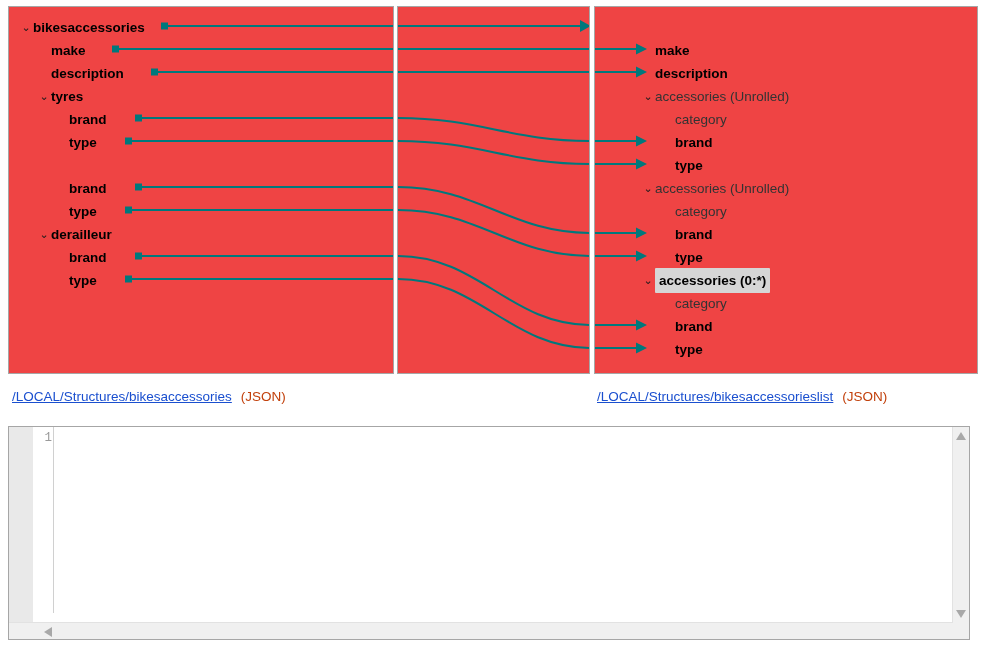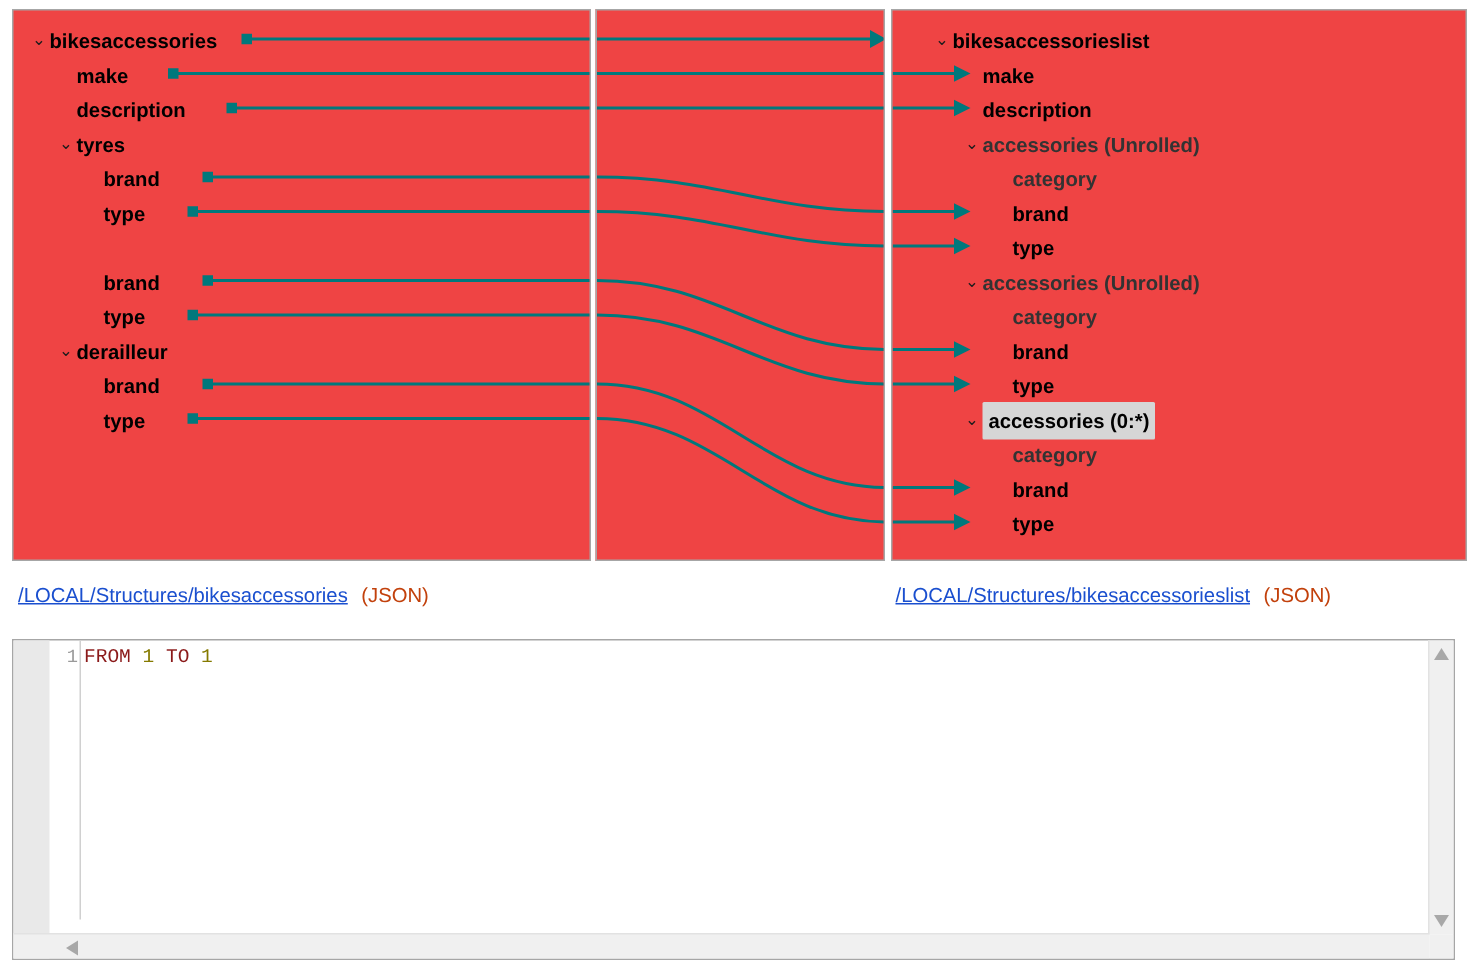"⌄ bikesaccessorieslist" div.row { html: <div><span>⌄</span><span>bikesaccessorieslist</span></div> -> none }
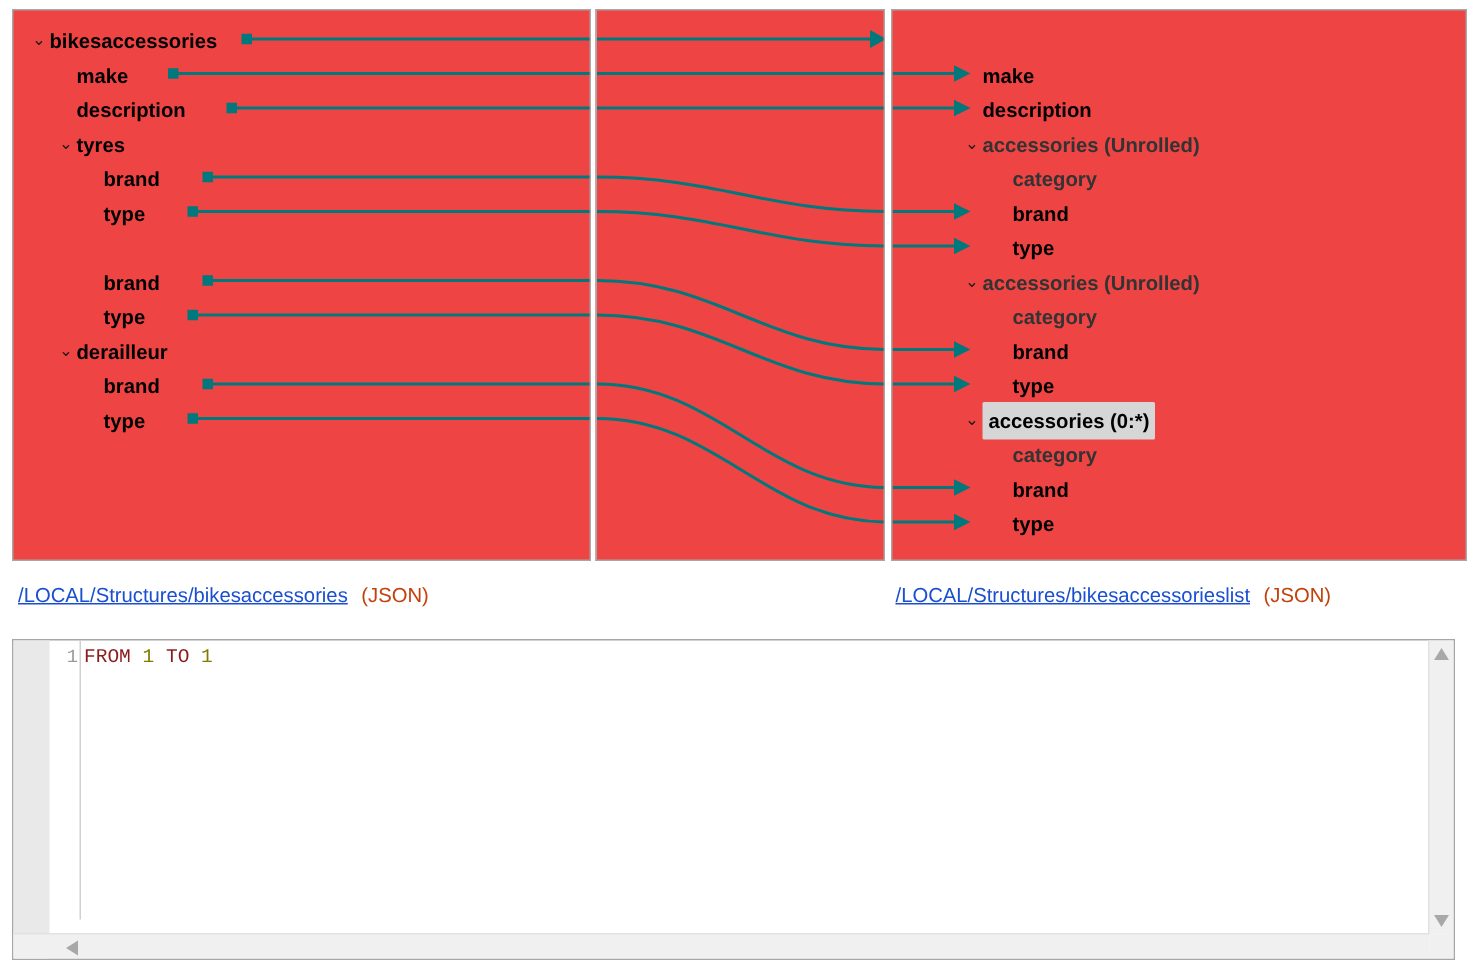"accessories (Unrolled)" .muted .lbl { font-weight: bold -> normal }
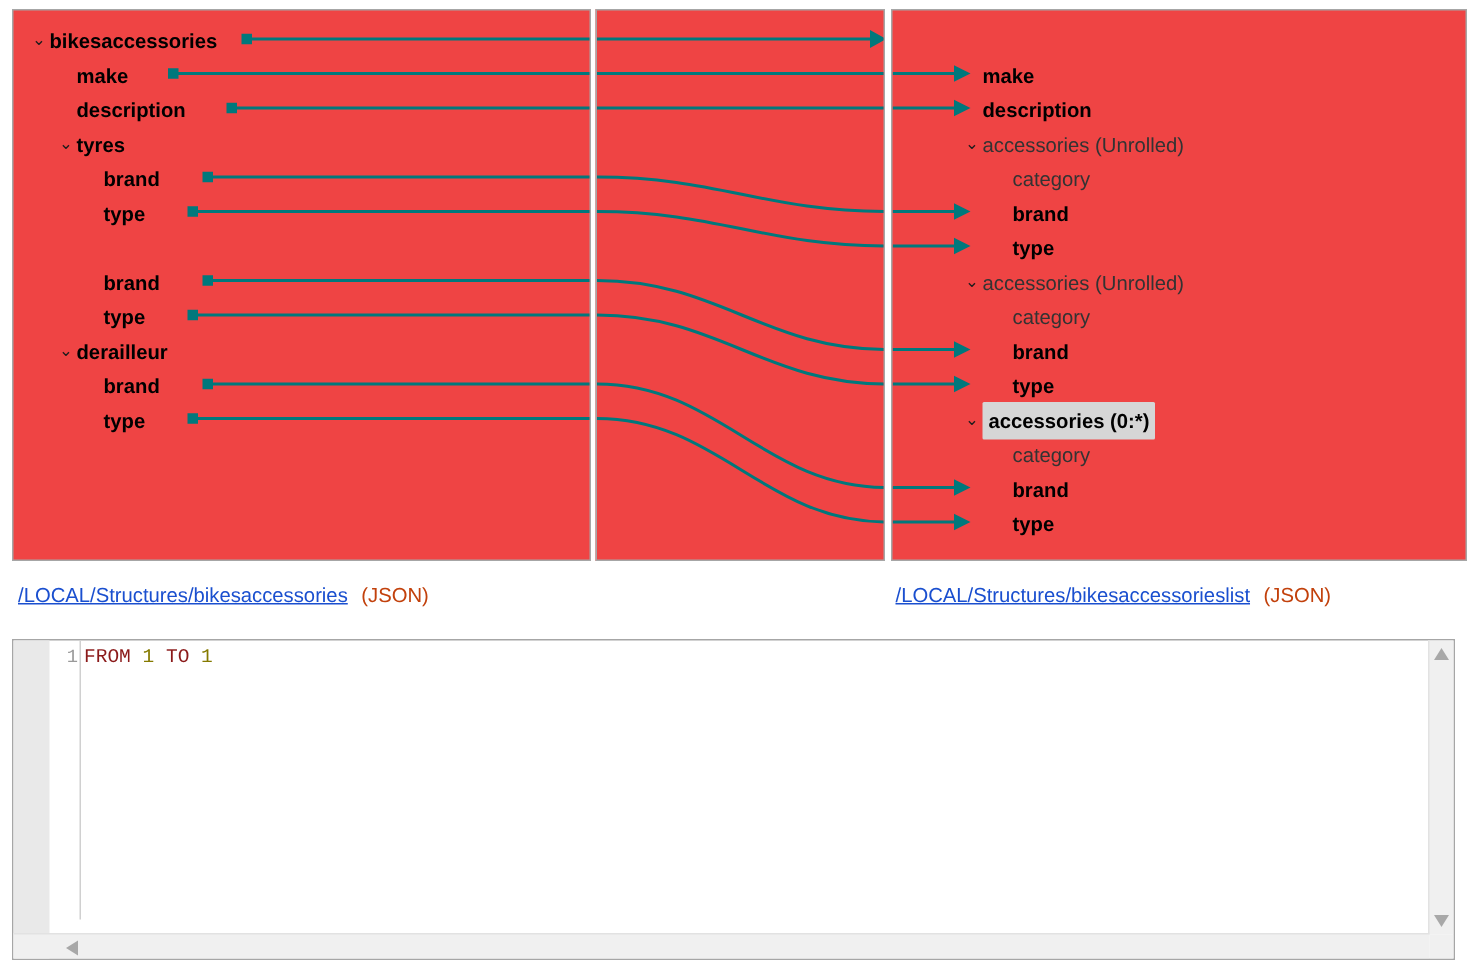"FROM 1 TO 1" div { html: <div><span>FROM</span><span> </span><span>1</span><span> </span><span>TO</span><span> </span><span>1</span></div> -> none }
